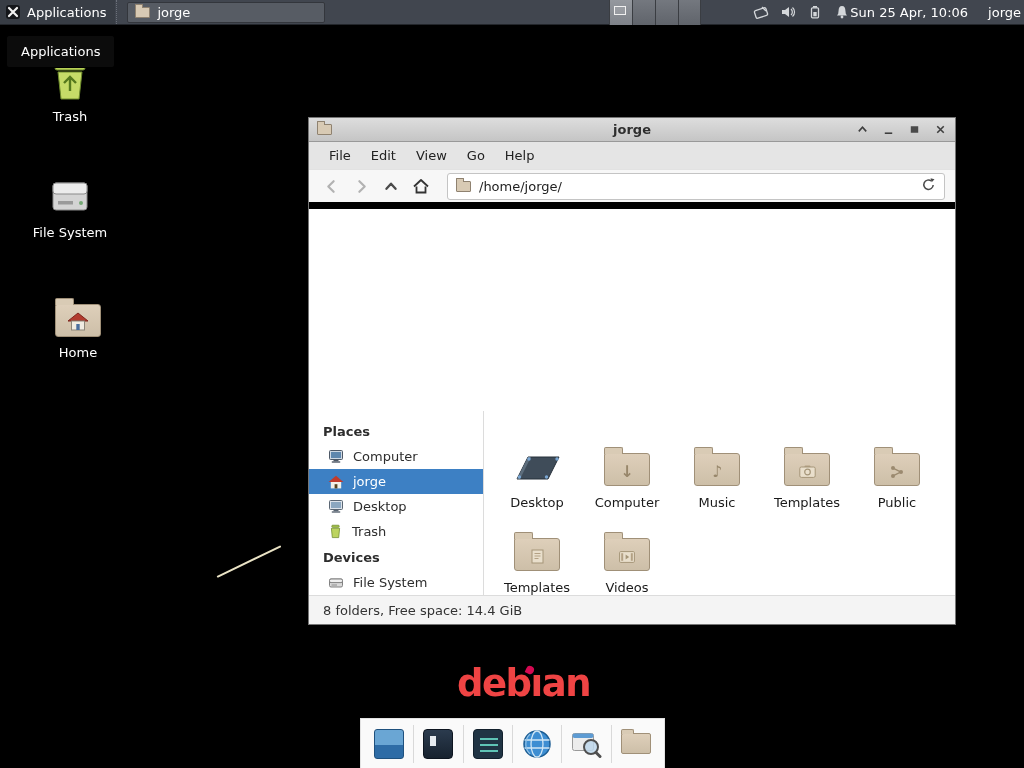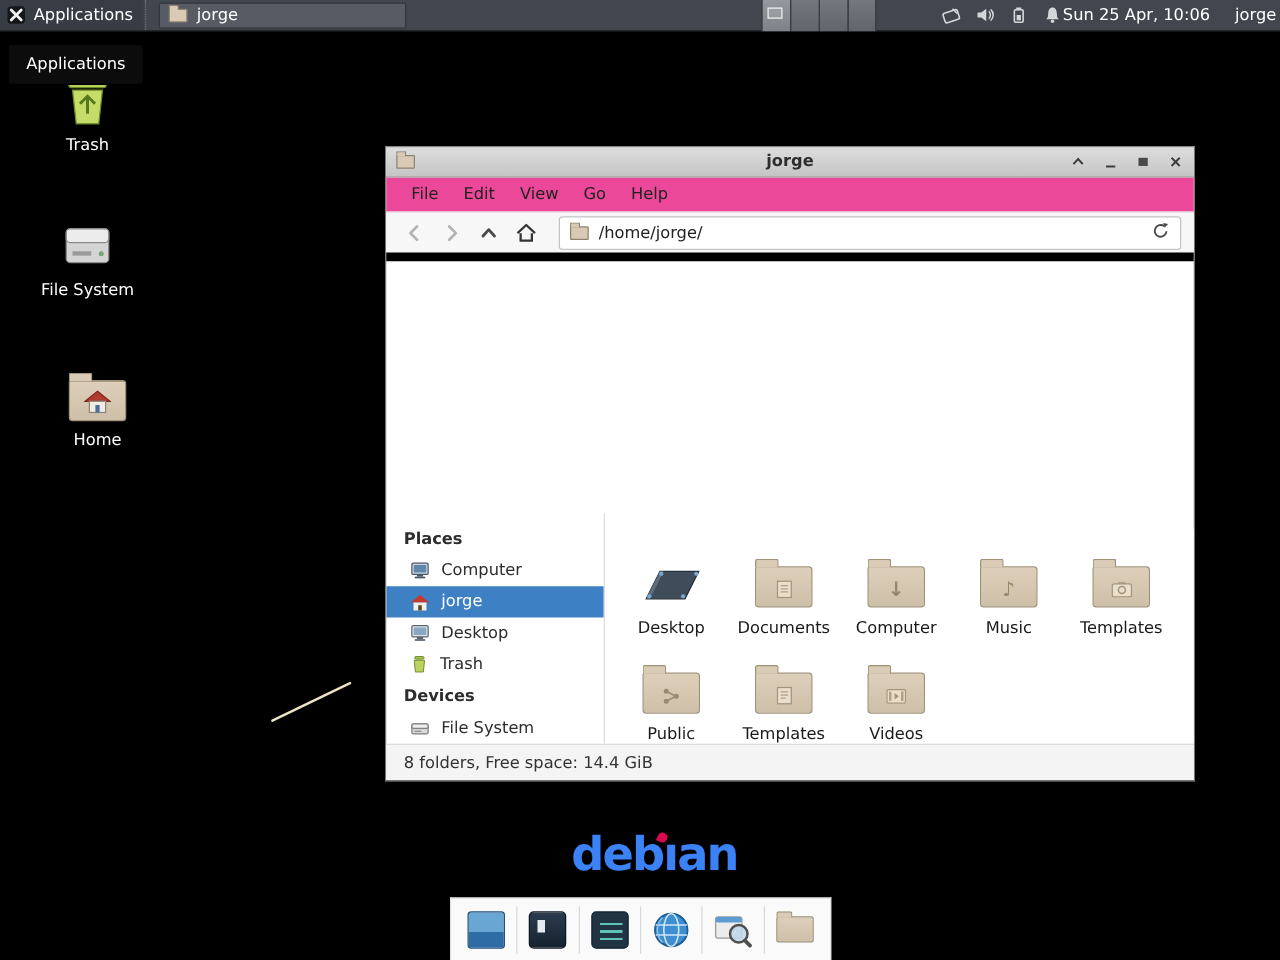"File" .menubar { background: #ec4899 -> #e5e5e5 }
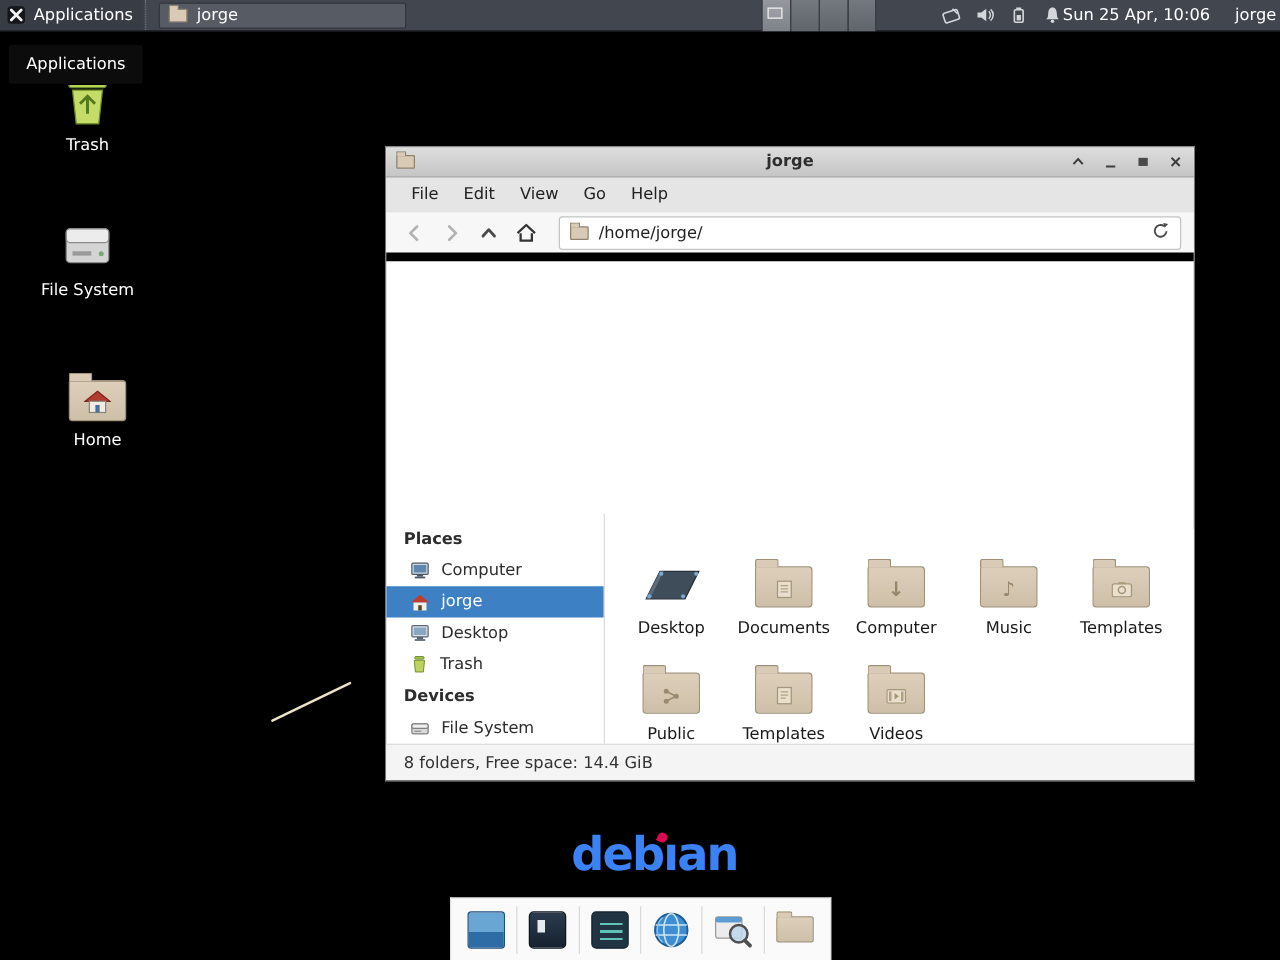"Documents" div.file { html: <div> <div> <div></div> <div> <svg> <rect></rect> <path></path> </svg> </div> </div> <span>Documents</span> </div> -> none }
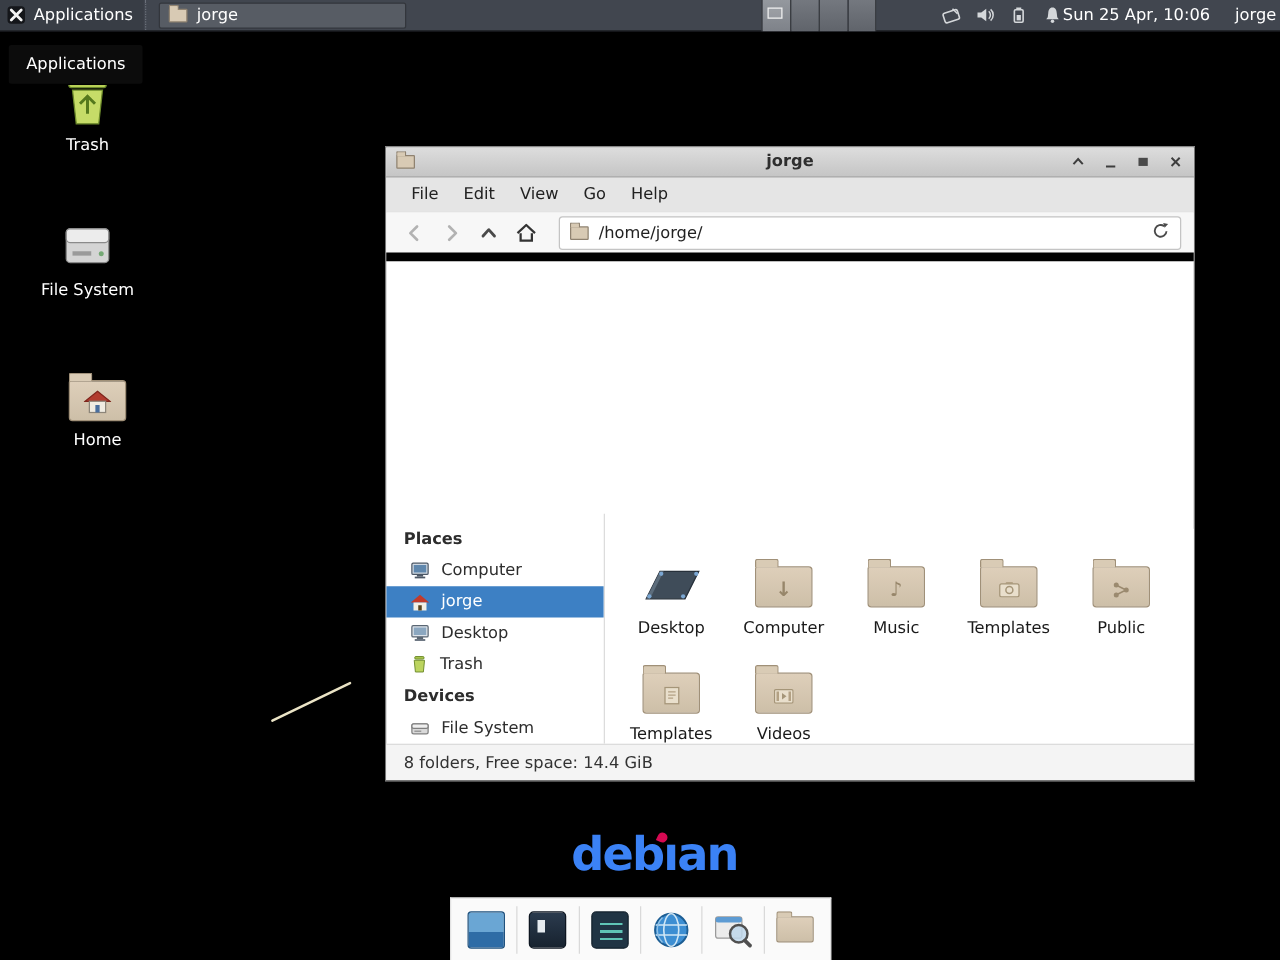"debıan" .debian-logo { color: #3b82f6 -> #ef4444 }
